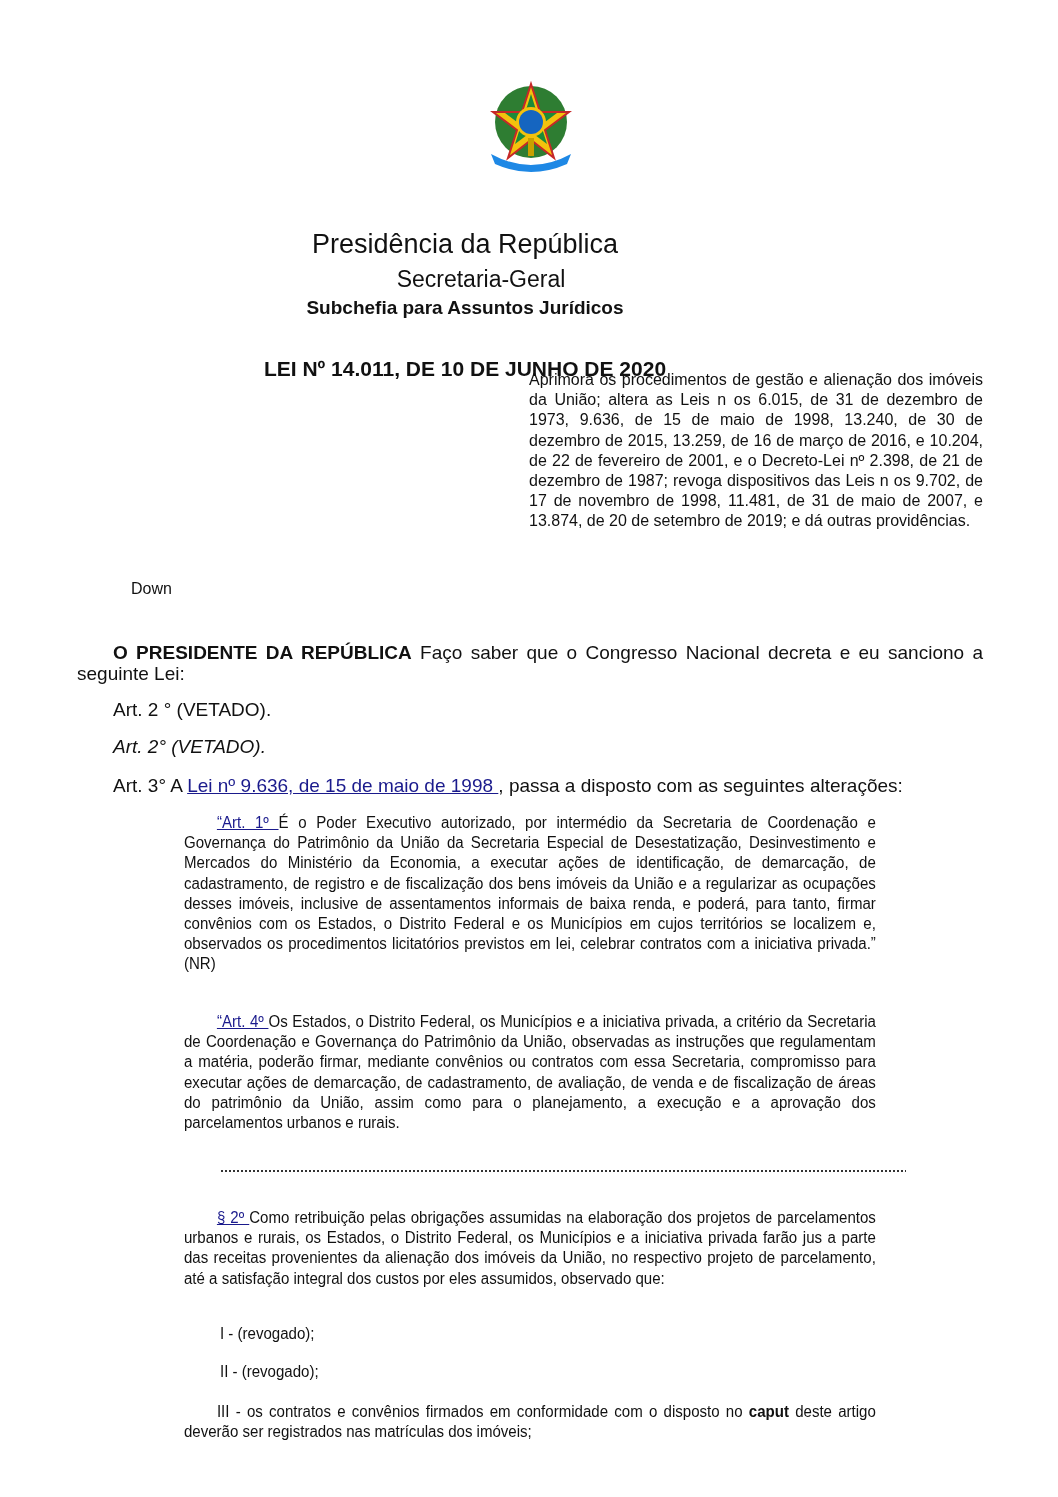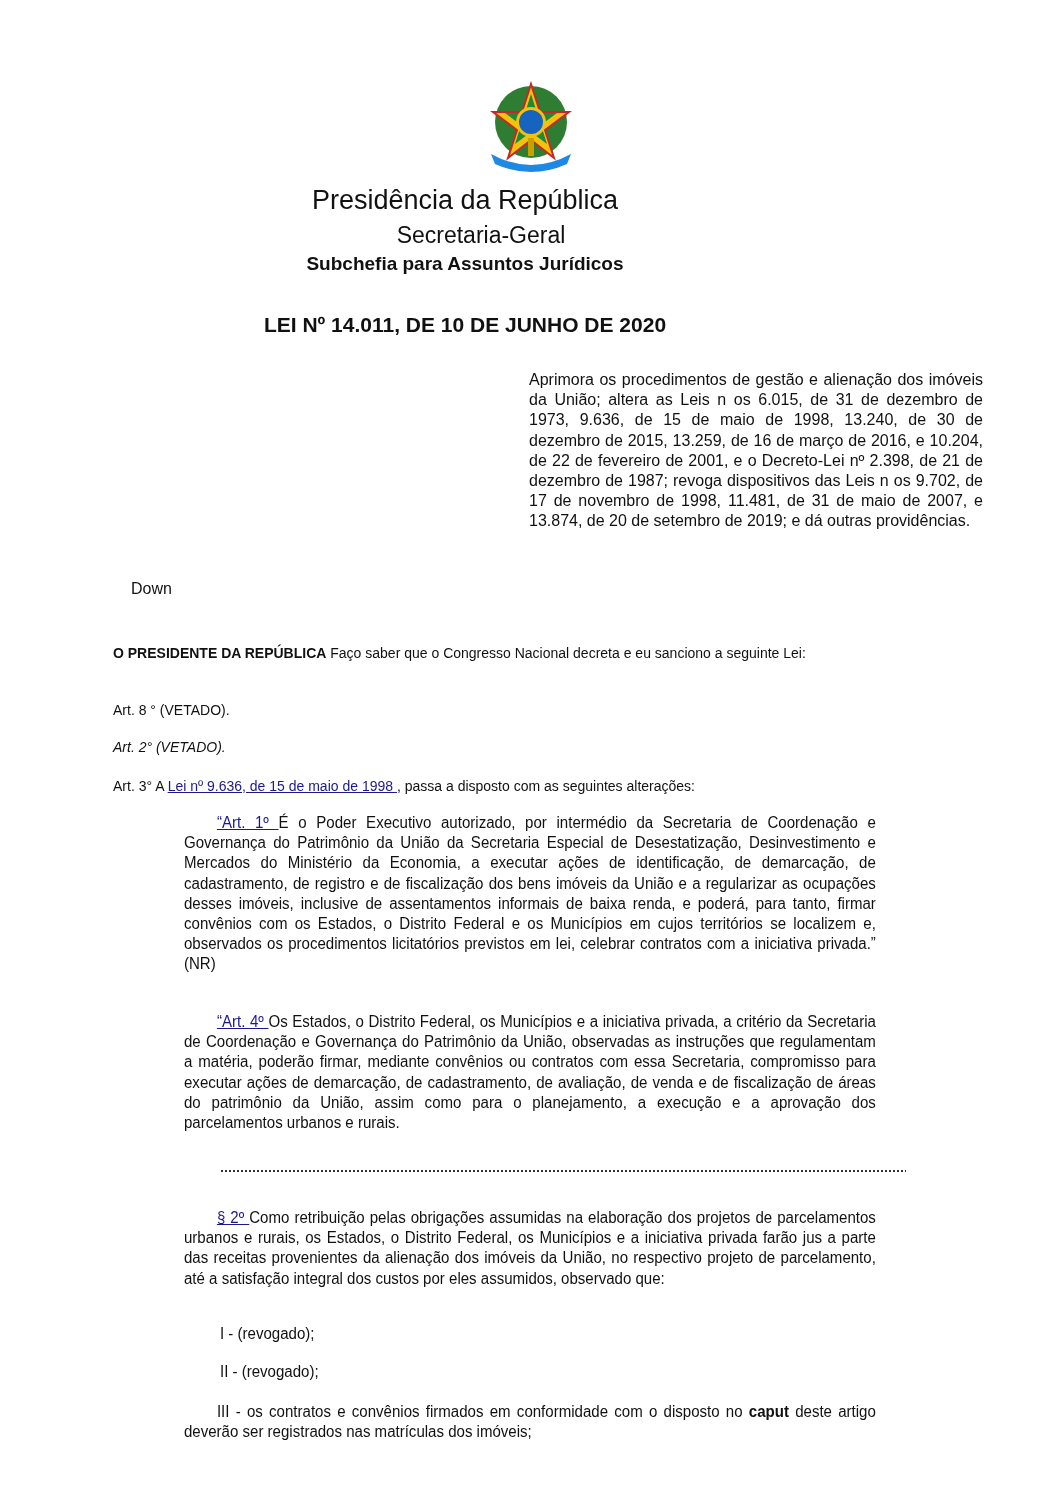"Presidência da República" .center { margin-top: none -> 44px }
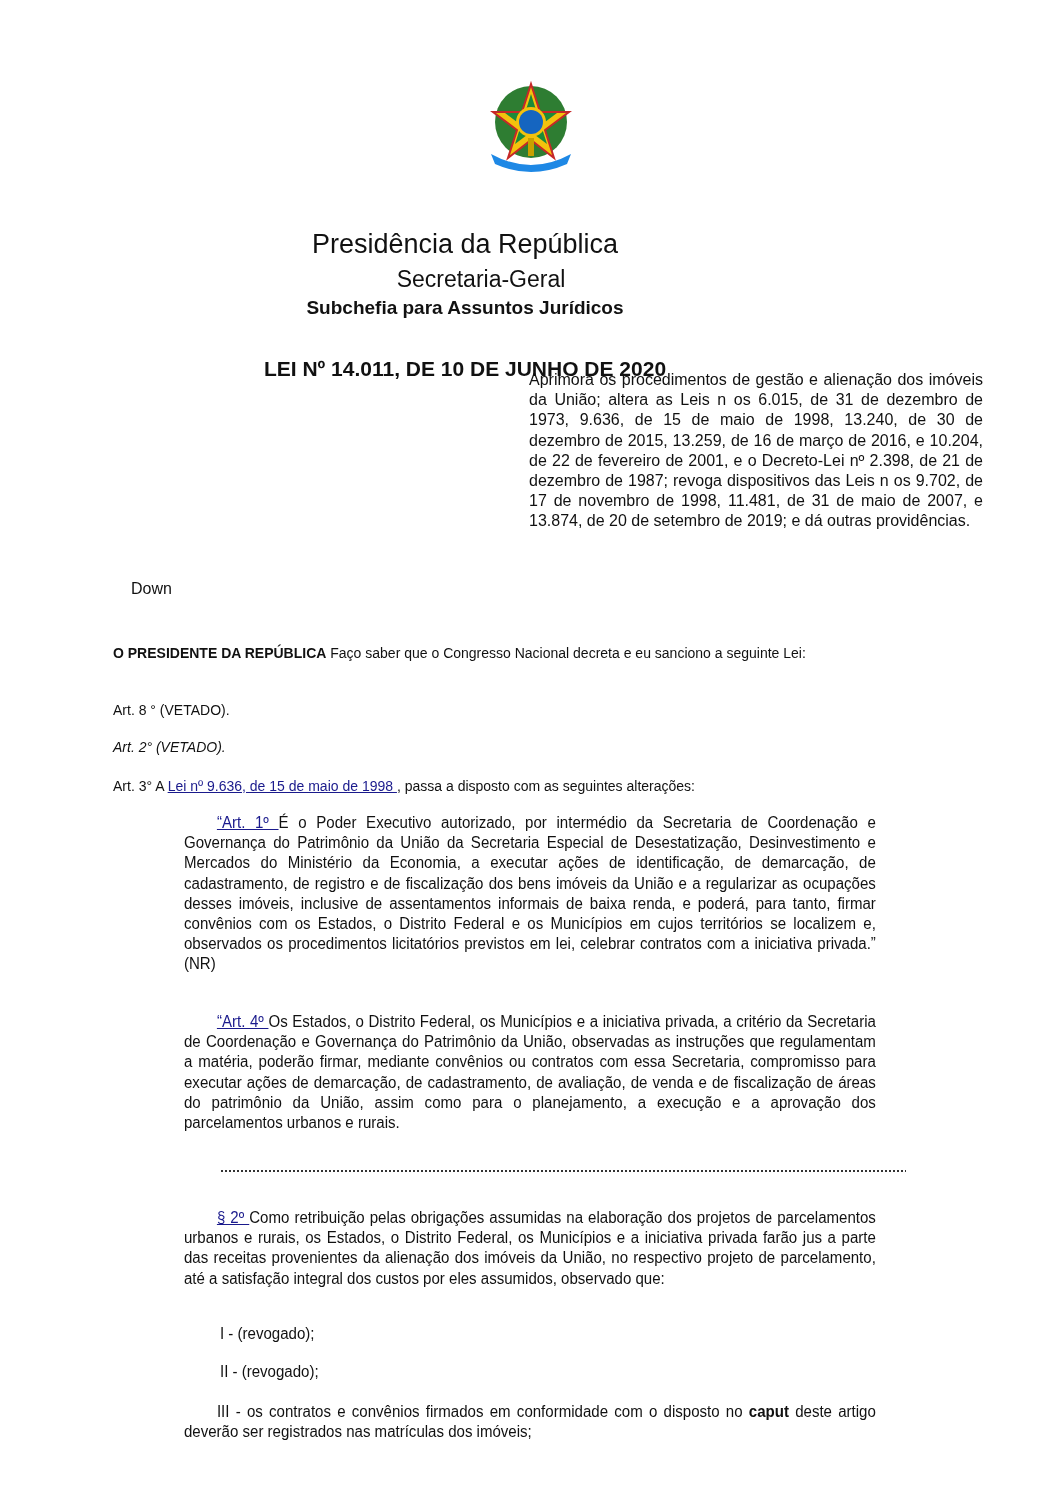"O PRESIDENTE DA REPÚBLICA Faço" .p { font-size: 14px -> 19px }
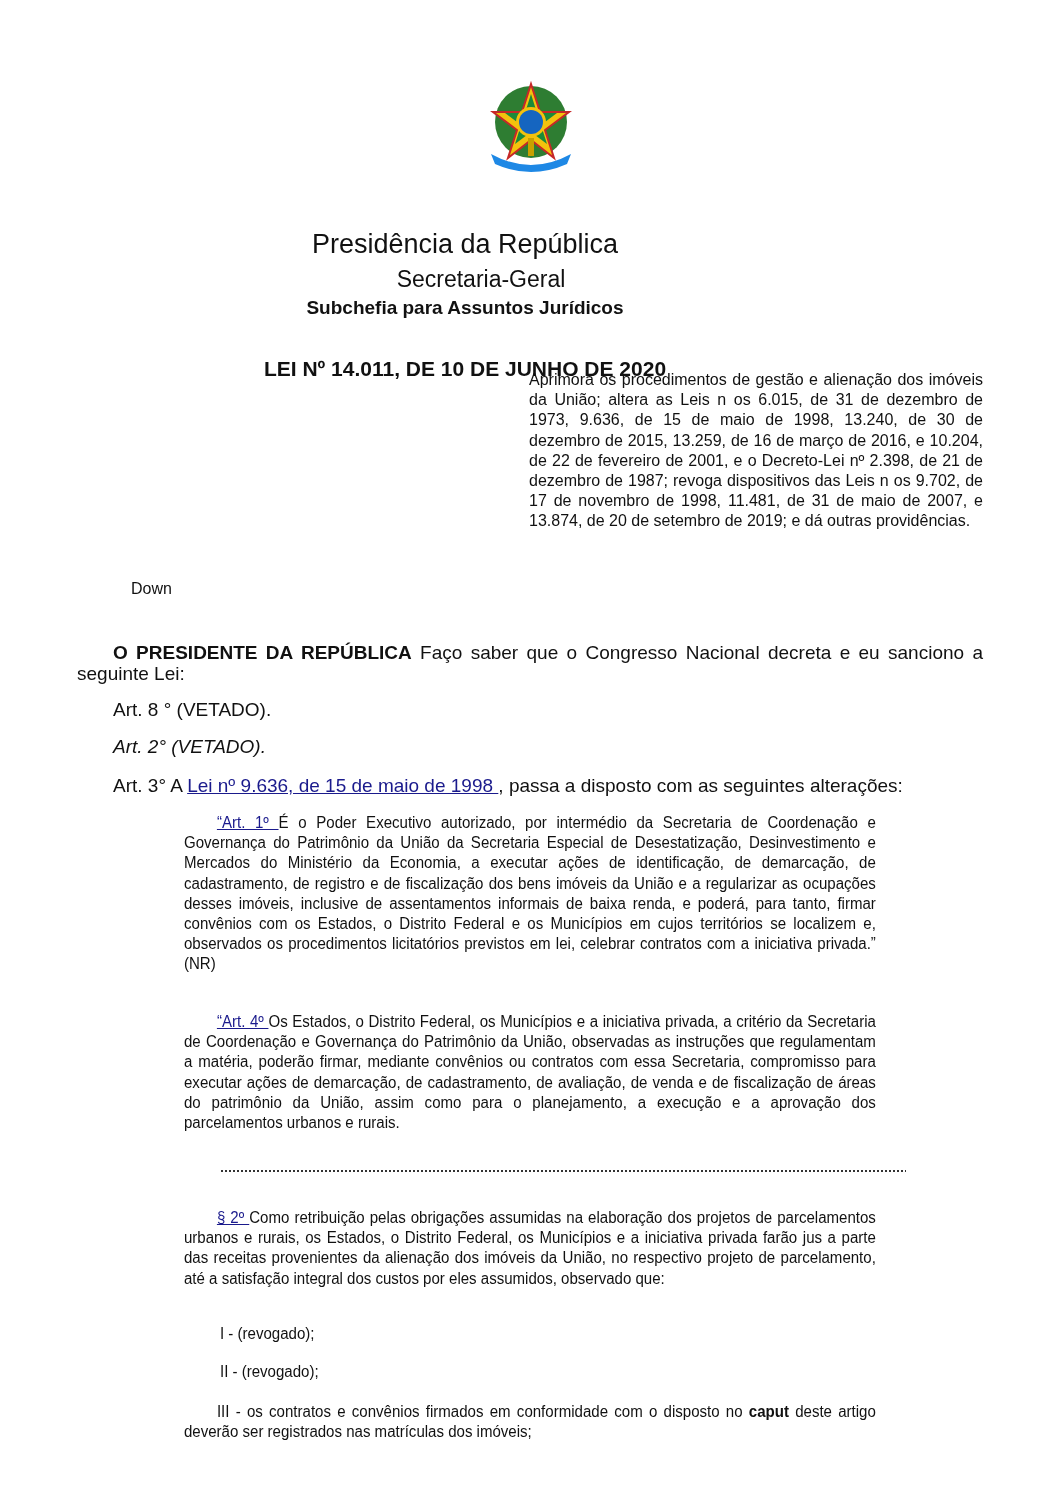"Art. 8 ° (VETADO)." div.abs { text: 8 -> 2 }
